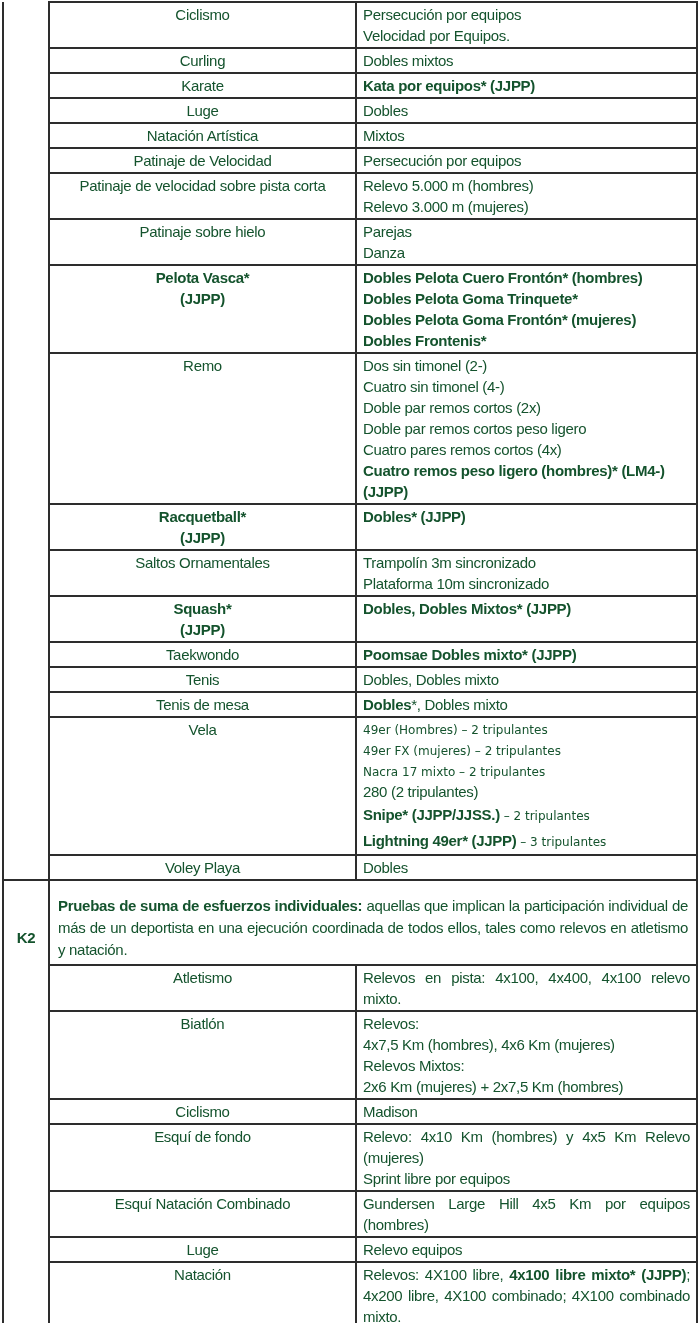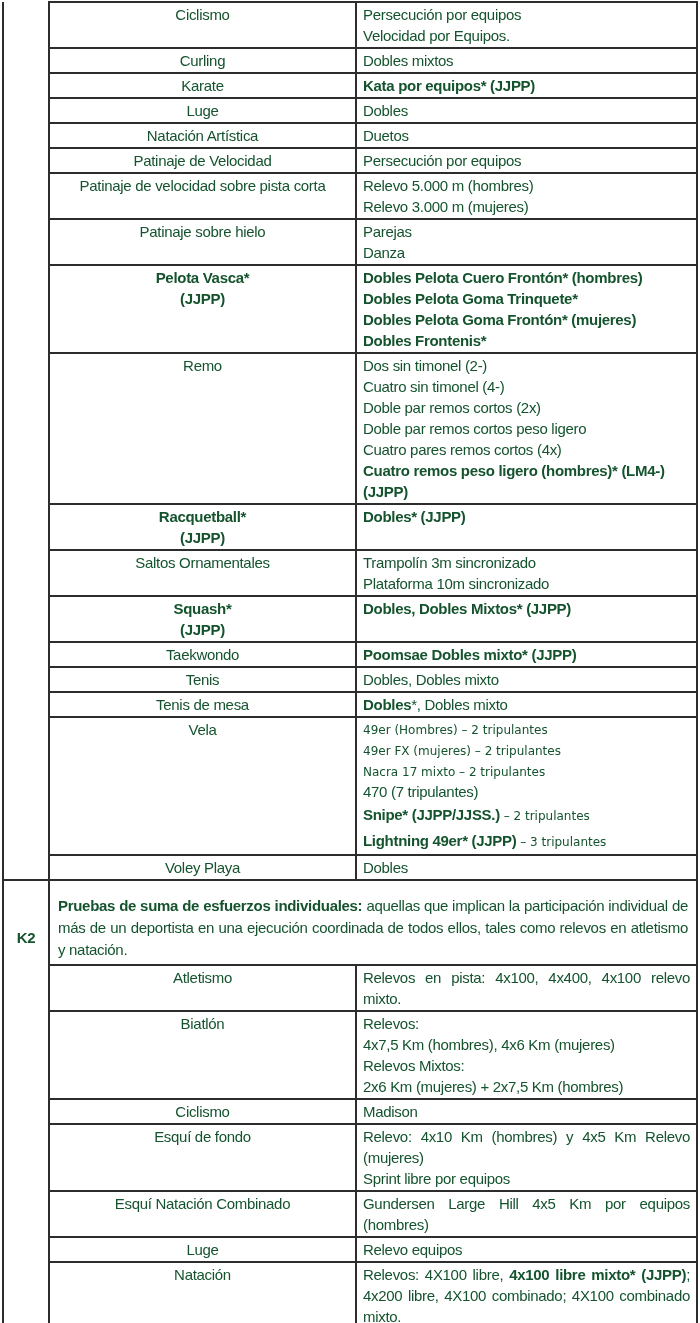"Duetos" span { text: Duetos -> Mixtos }
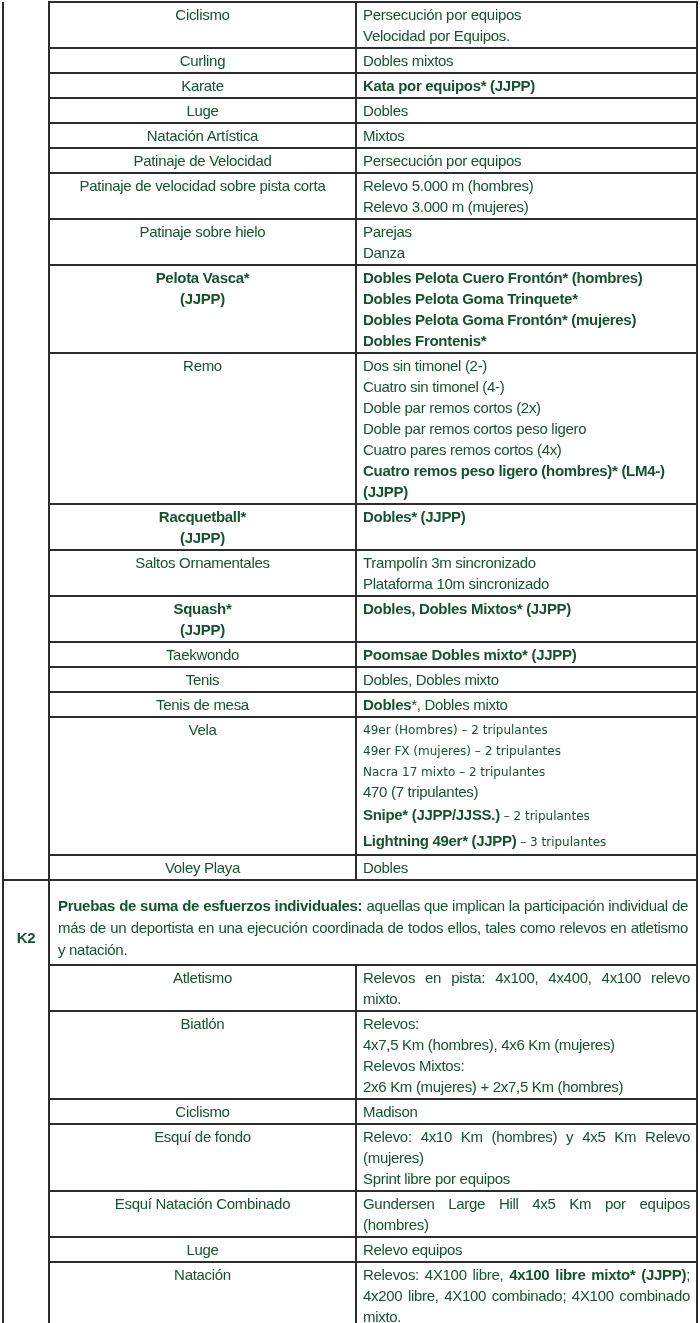"470 (7 tripulantes)" span { text: 470 (7 -> 280 (2 }
